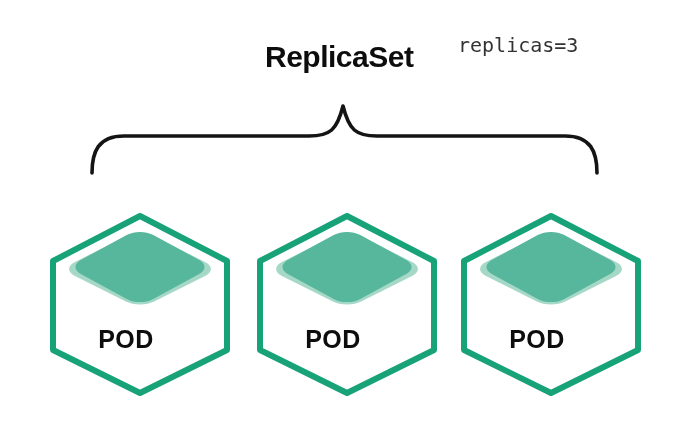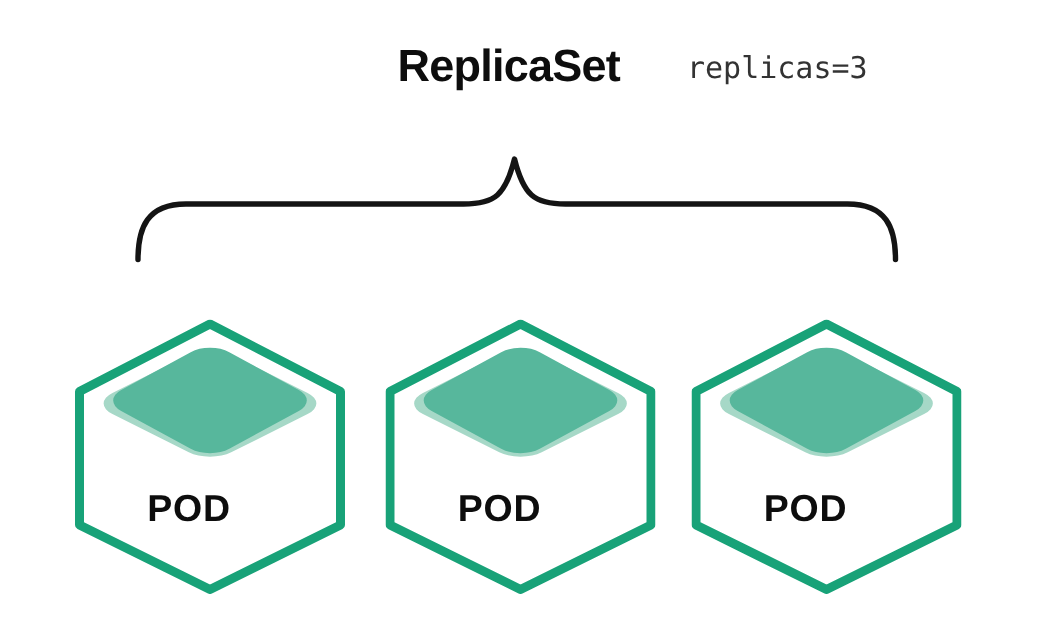"ReplicaSet" .title { top: 28px -> 40px }
